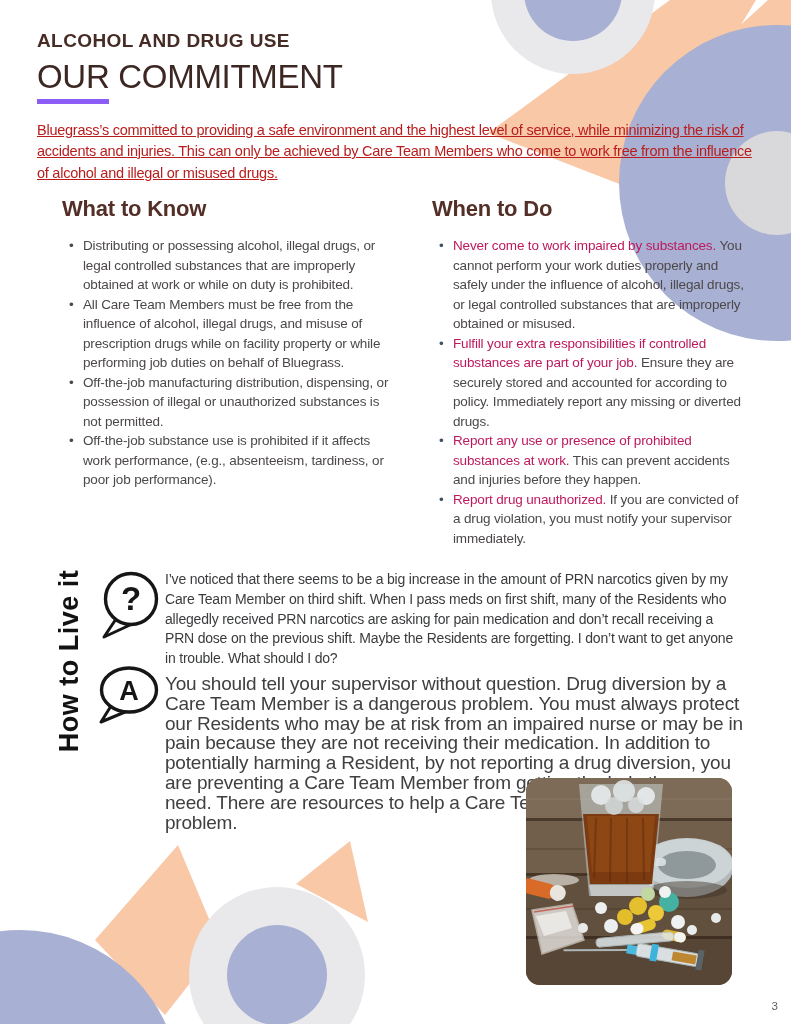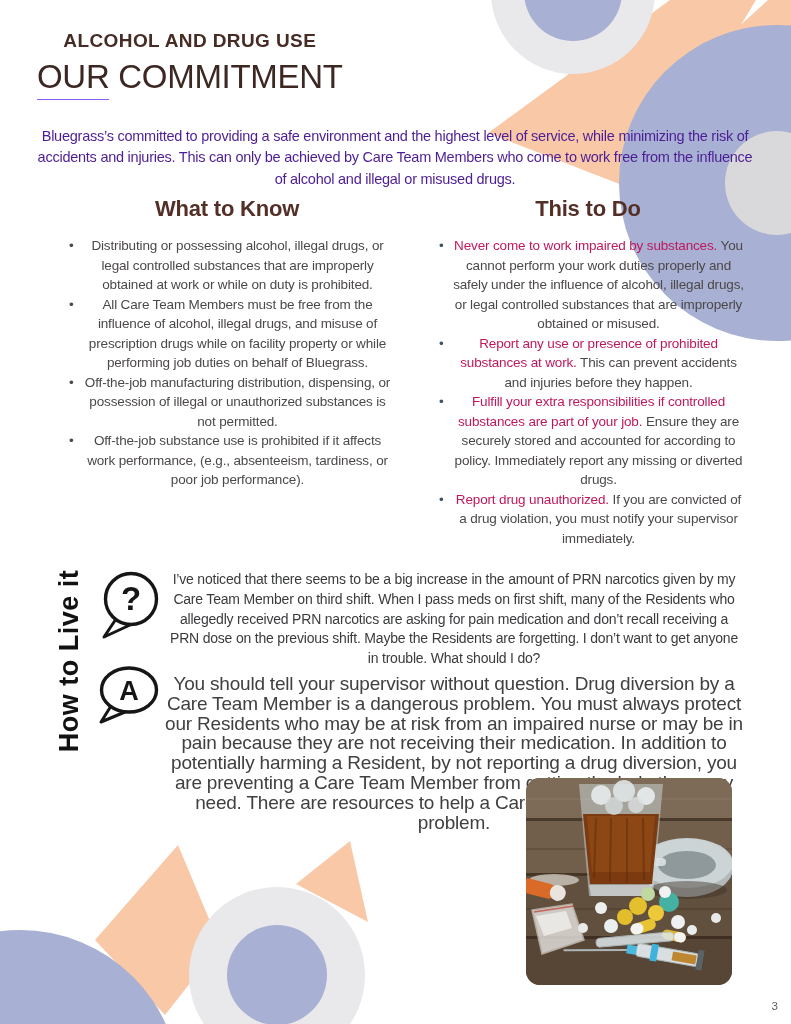"ALCOHOL AND DRUG USE" .content { text-align: center -> none }
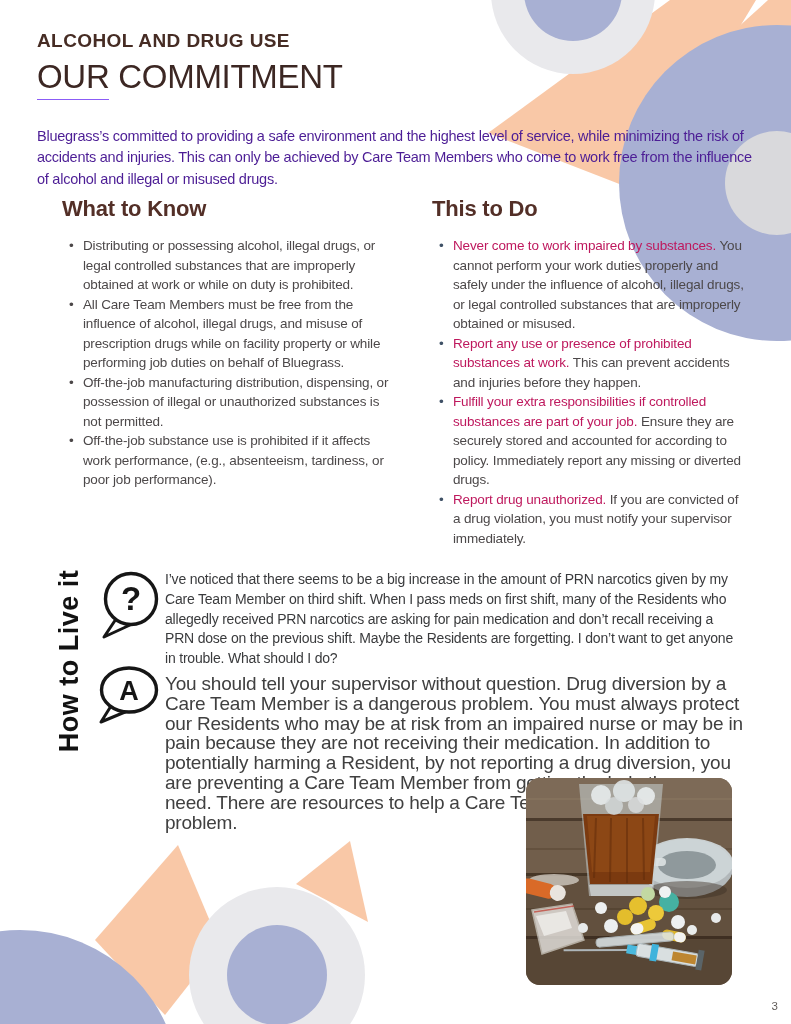"OUR" .title .u { border-bottom: 1px solid #8b5cf6 -> 5px solid #8b5cf6 }
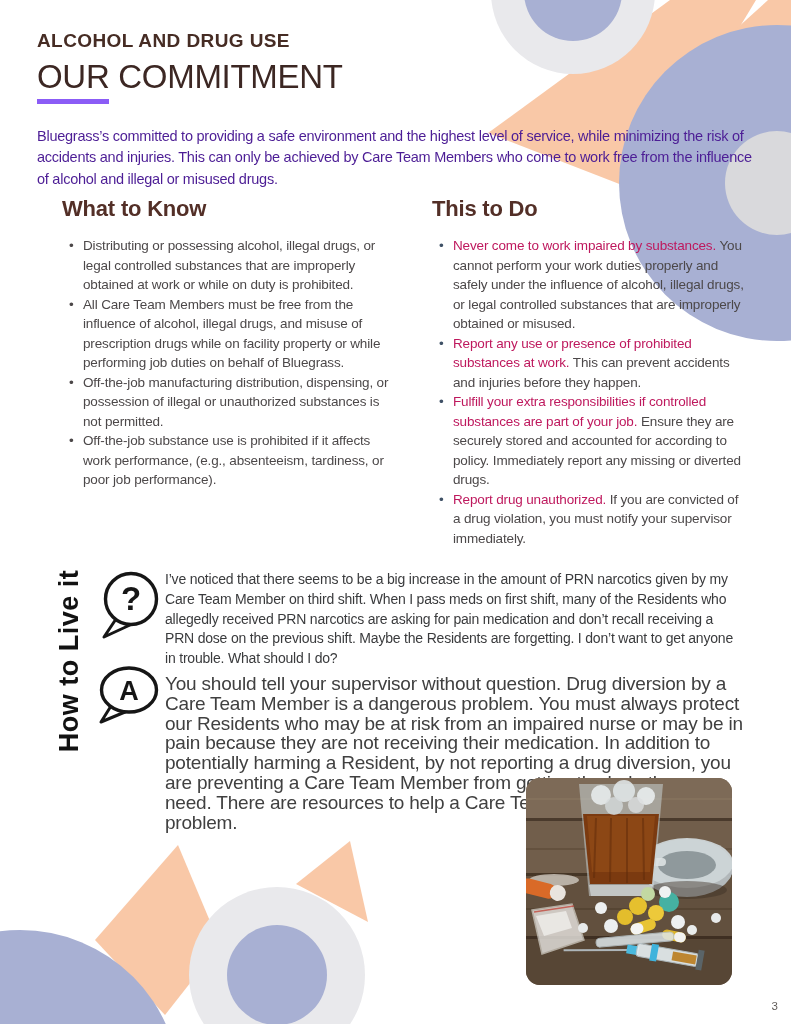"Bluegrass’s committed to providing a" .intro { color: #4c1d95 -> #b91c1c; text-decoration: none -> underline; top: 111px -> 105px }
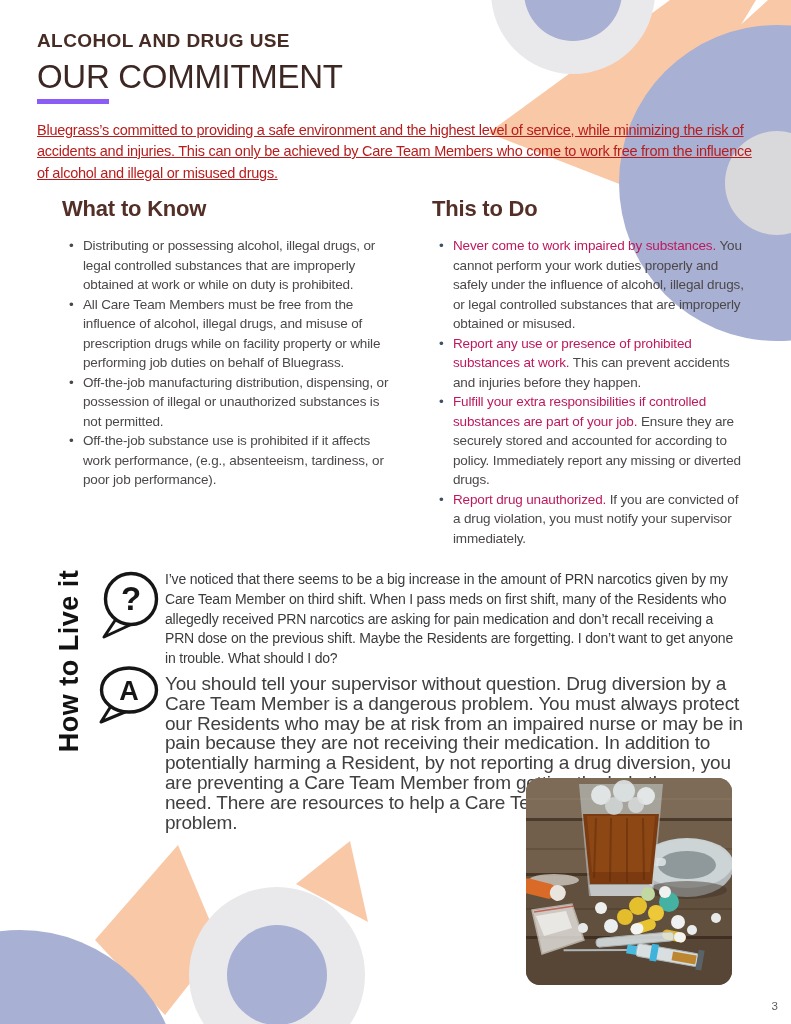"This to Do" h2 { text: This -> When }
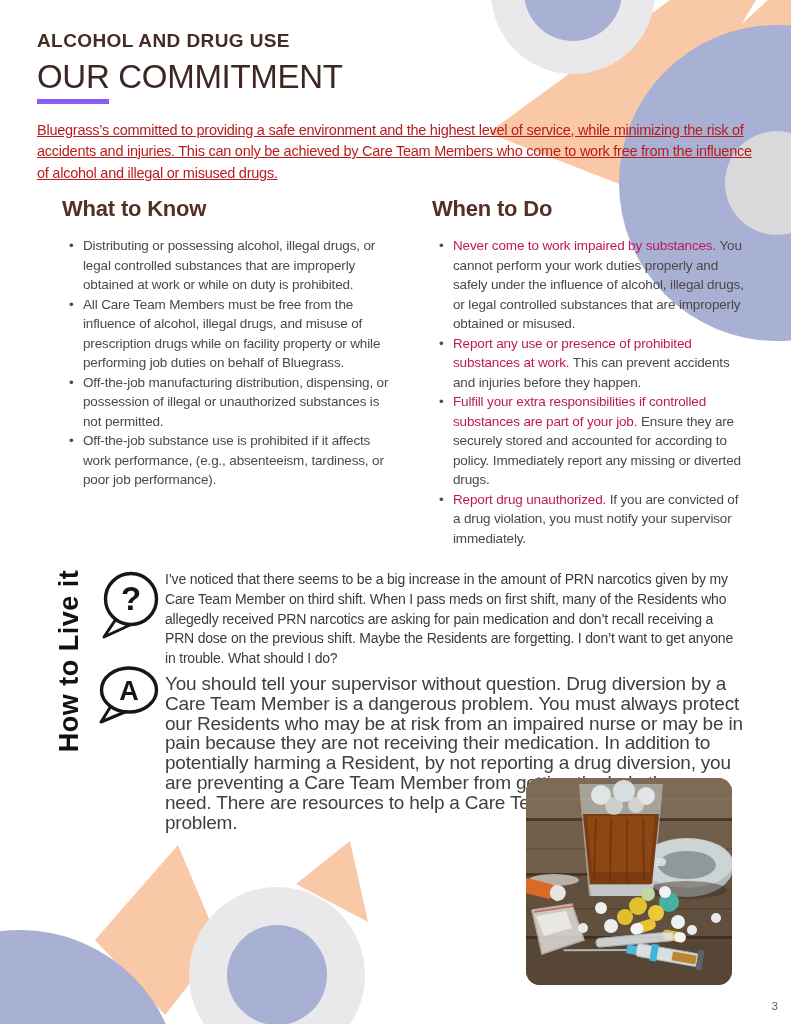"Report any use or presence" li { order: before "Fulfill your extra responsibilities if" -> after "Fulfill your extra responsibilities if" }
